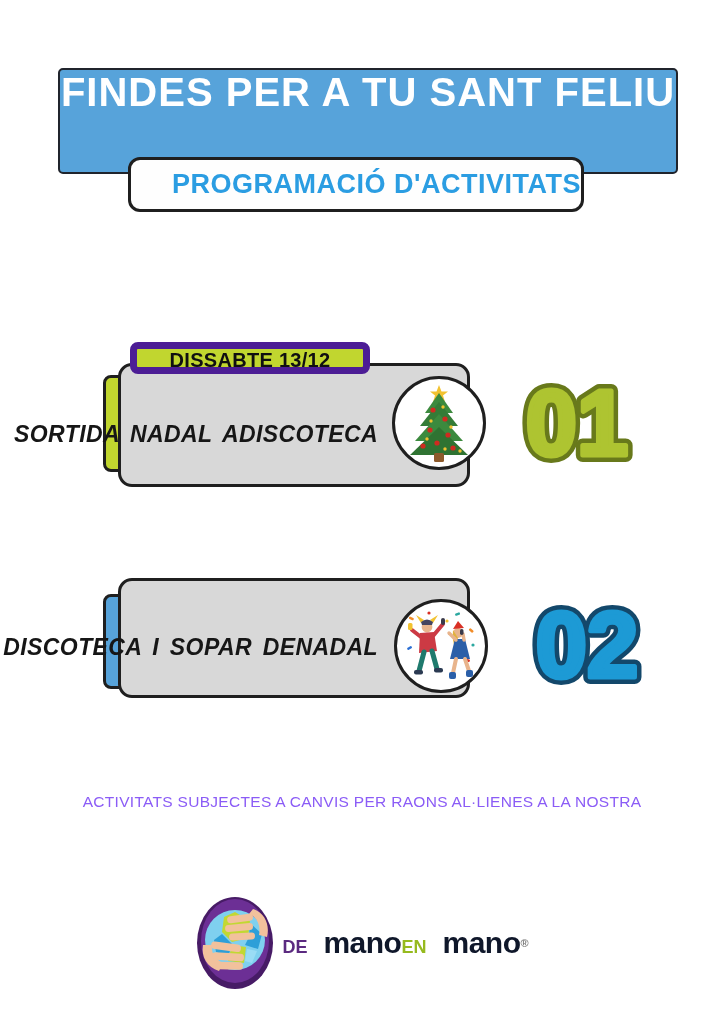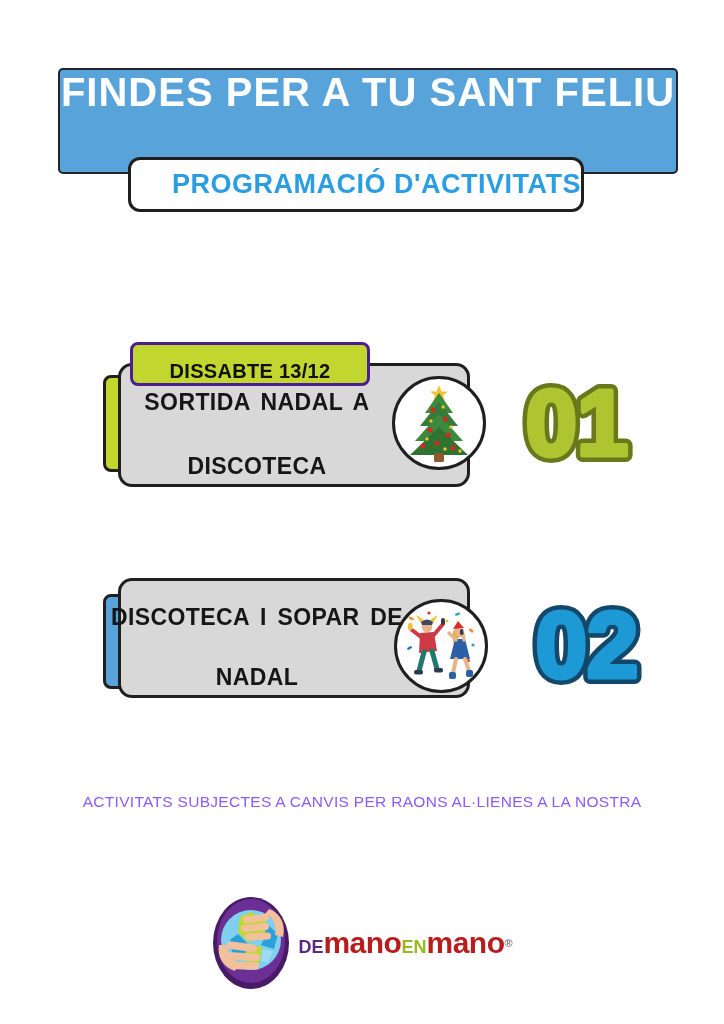"DISSABTE 13/12" .date-badge { align-items: flex-end -> flex-start; border: 3px solid #4c1d95 -> 7px solid #4c1d95; height: 44px -> 32px }
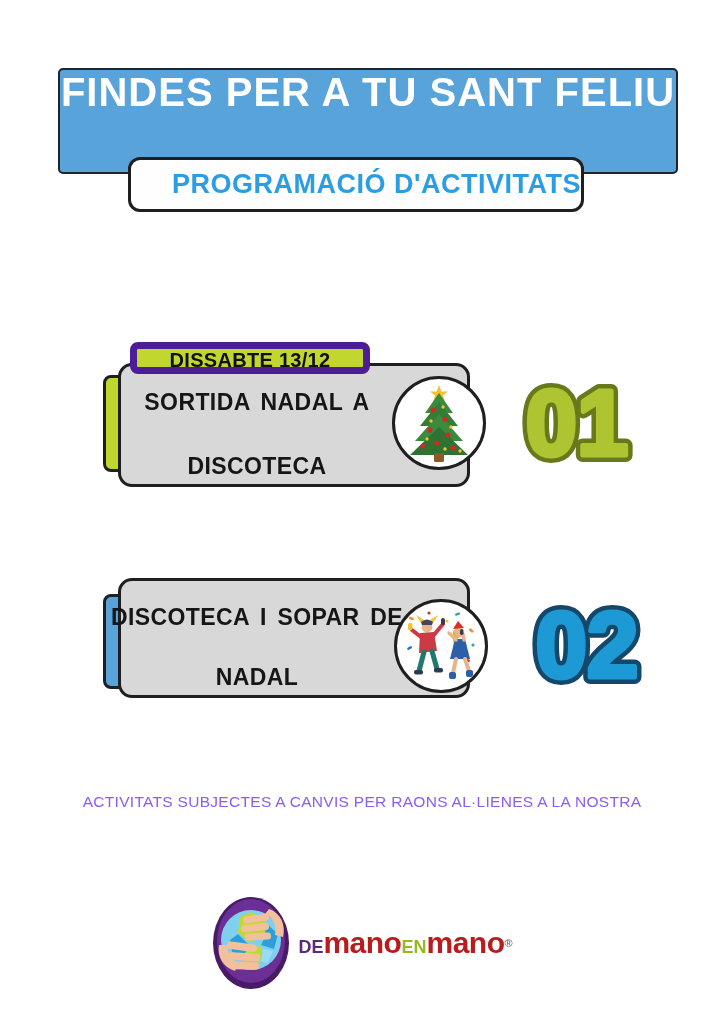"SORTIDA NADAL A" .card-title { flex-direction: column -> row; font-style: none -> italic; justify-content: space-between -> flex-end }
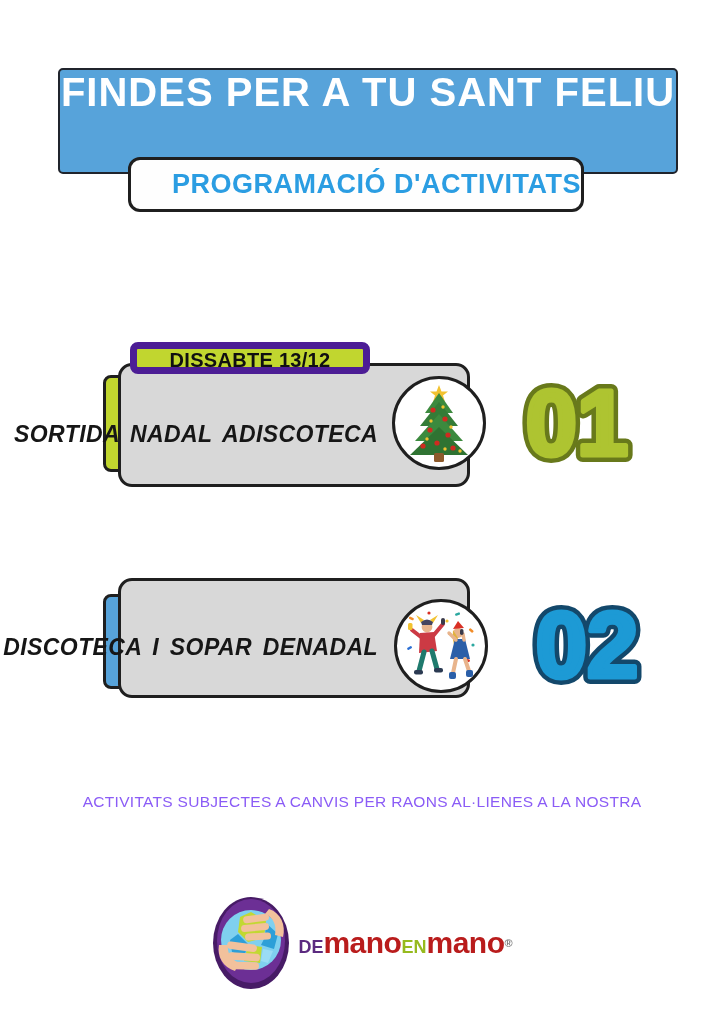"mano" .wordmark .lower-purple { color: #b91c1c -> #0f172a; margin-left: none -> 16px }
